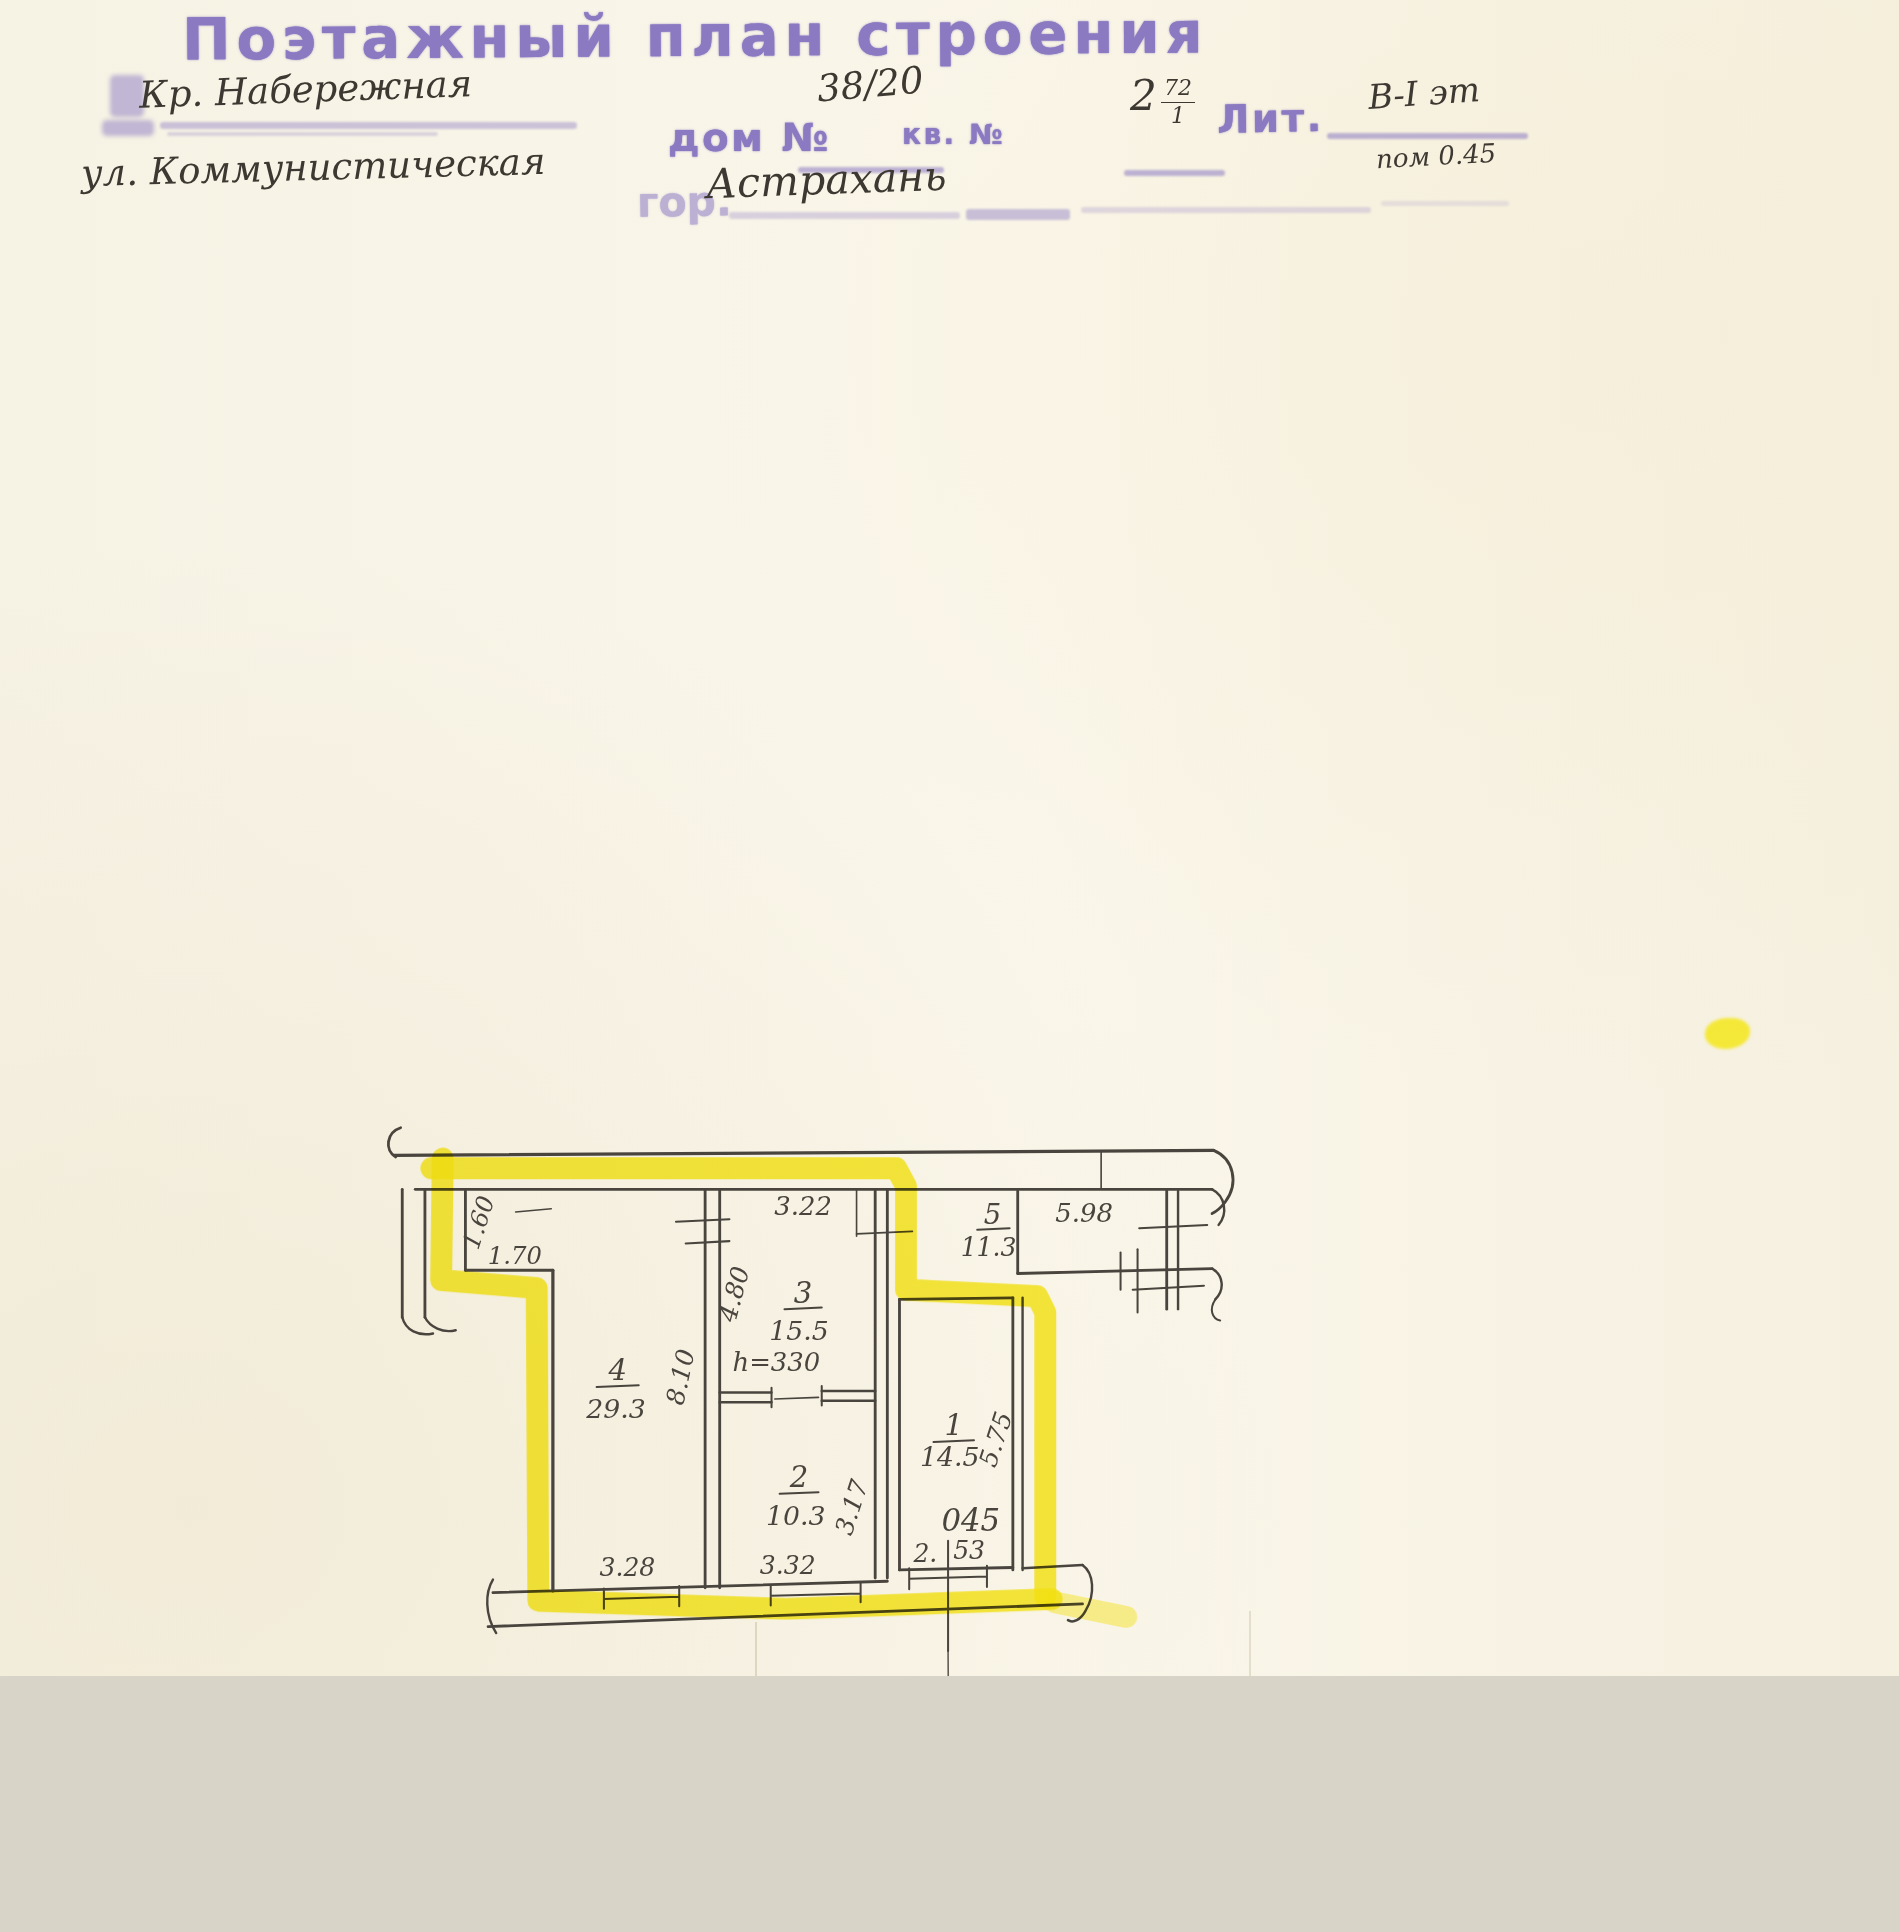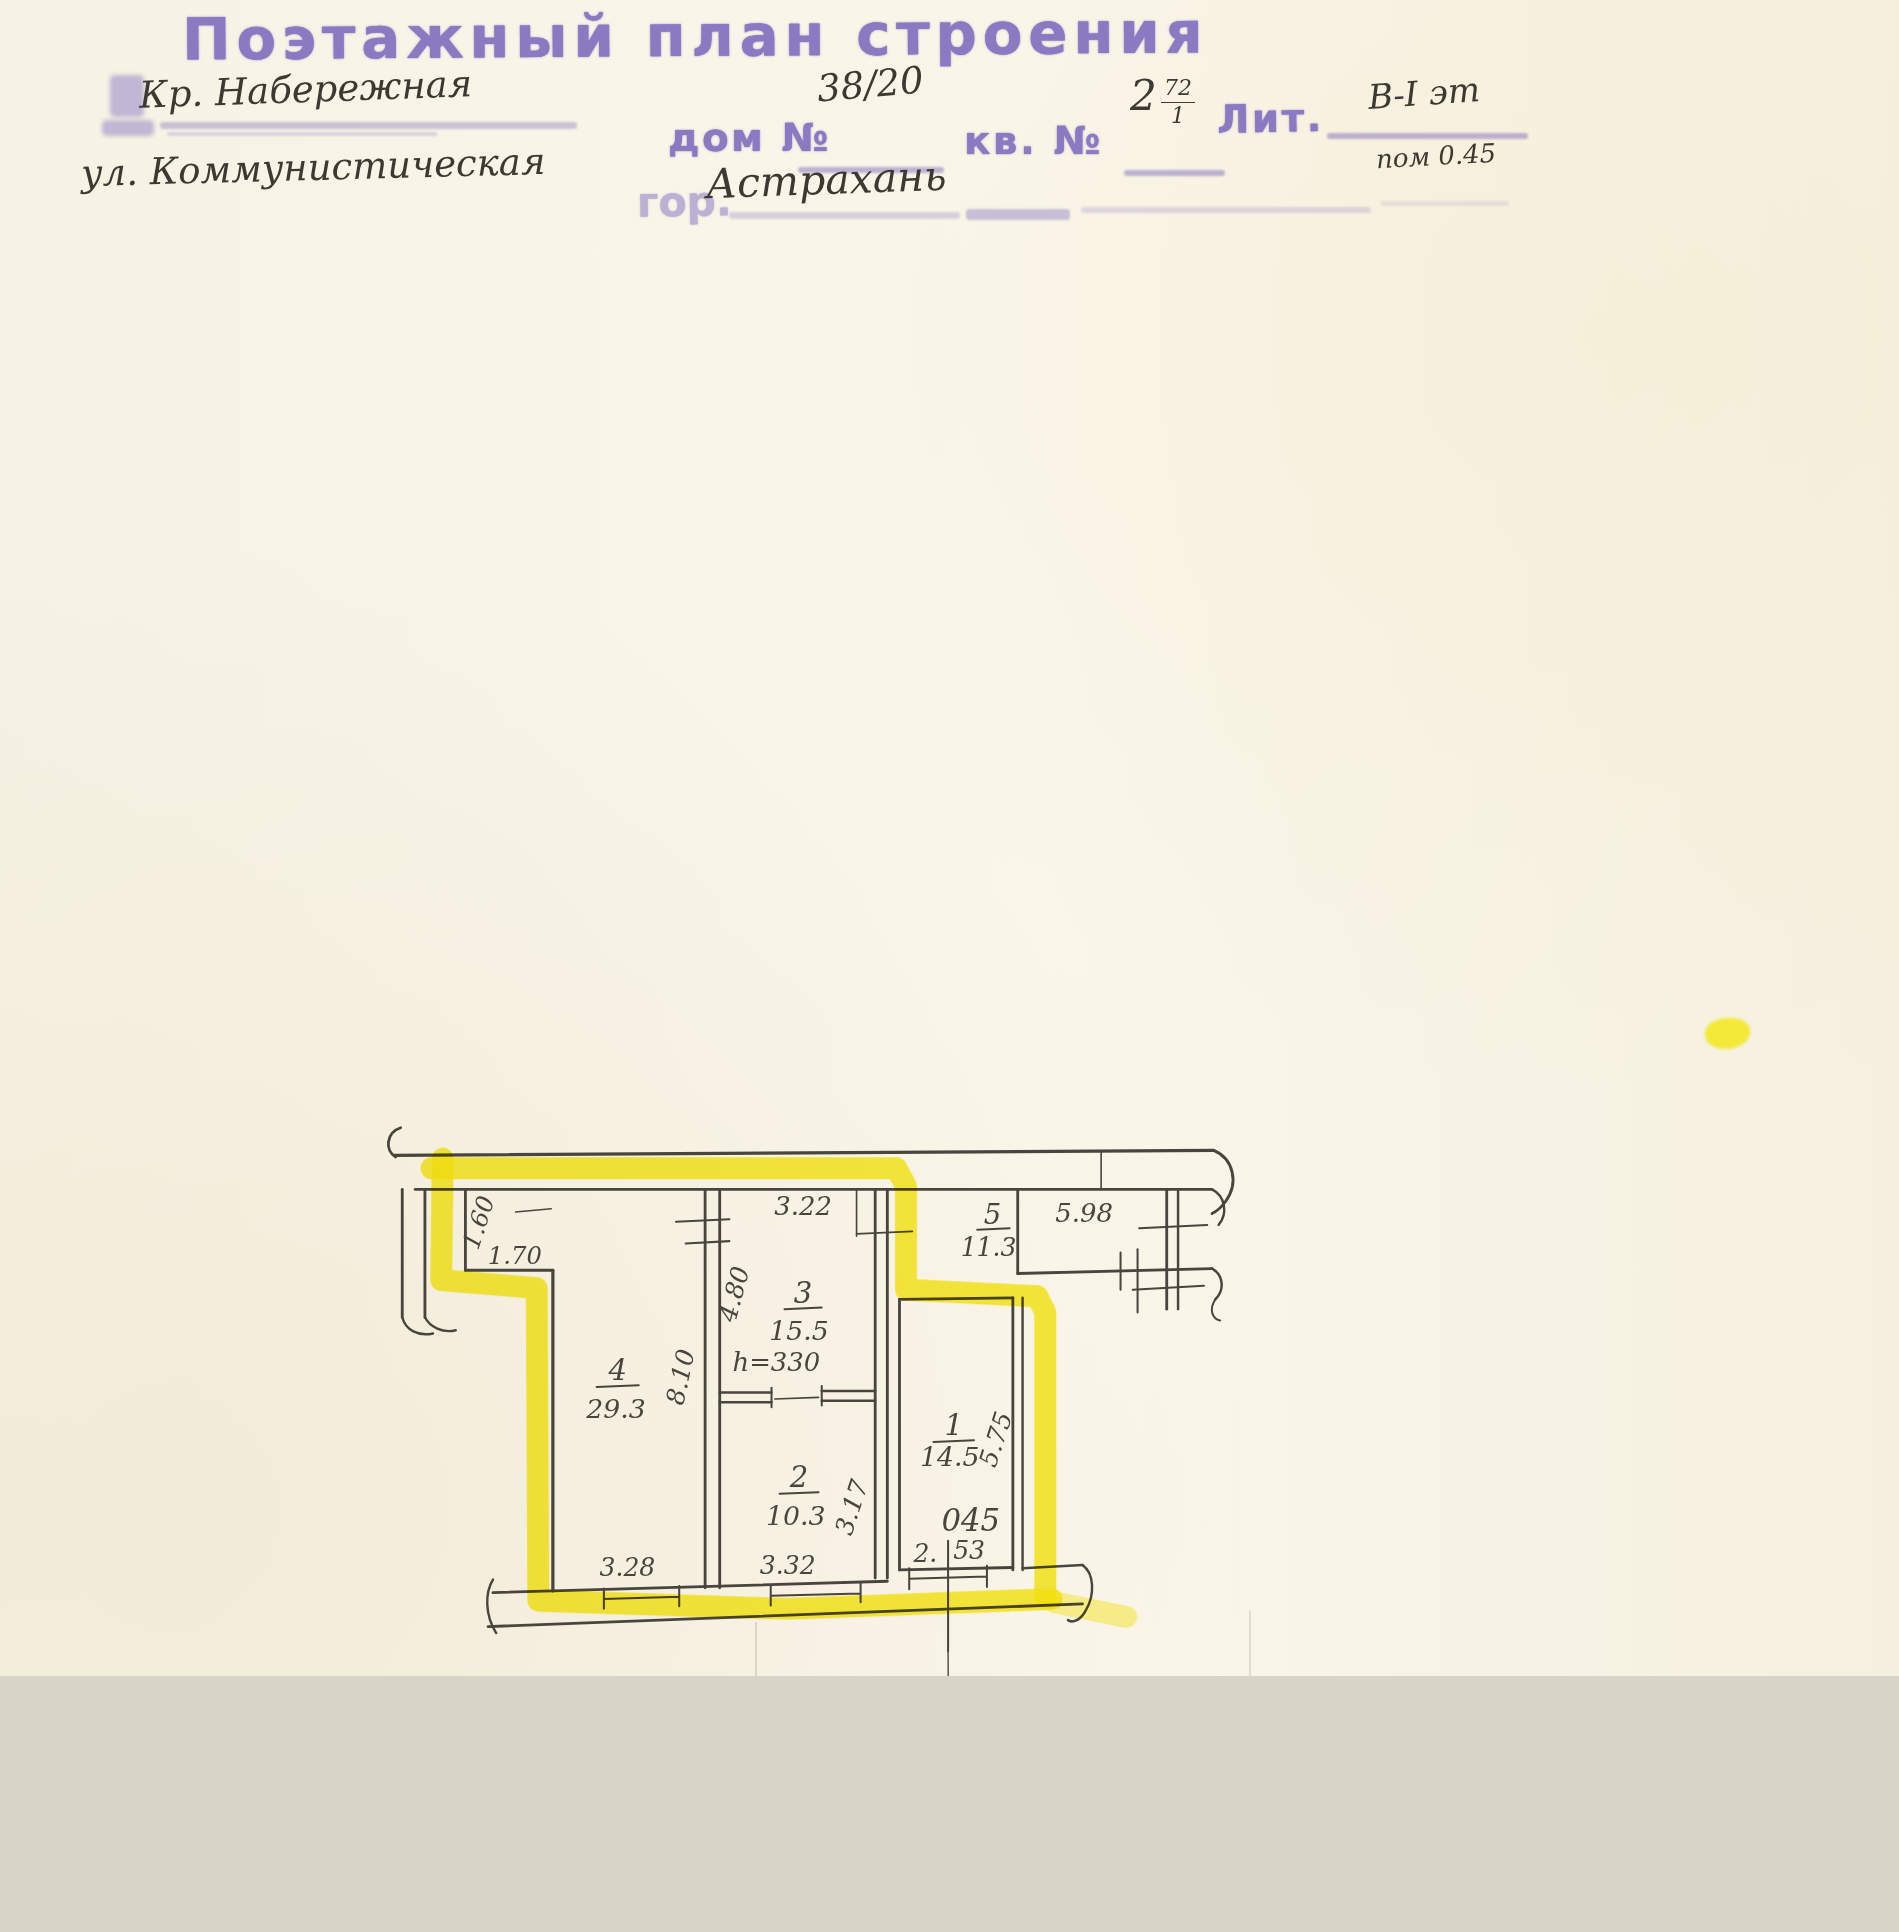"кв. №" div.abs { font-size: 39px -> 28px; left: 964px -> 902px }
